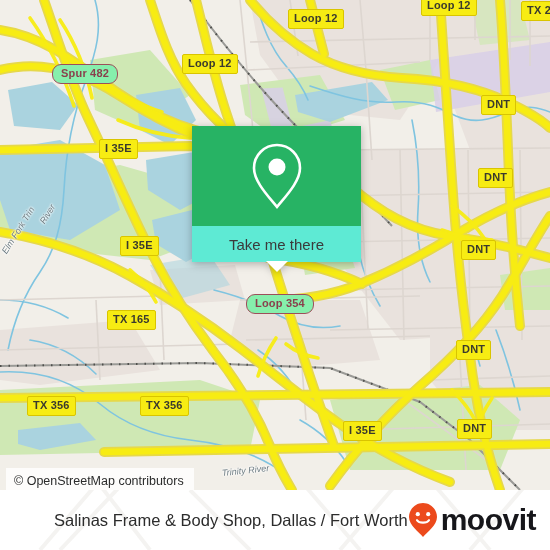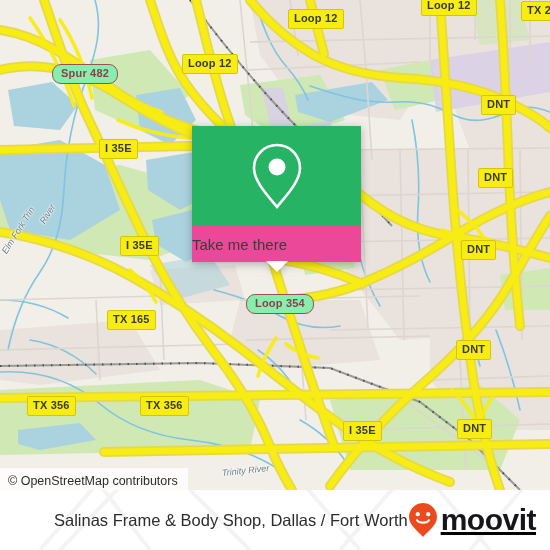"Take me there" #popup-foot { background: #ec4899 -> #5eead4; justify-content: none -> center }
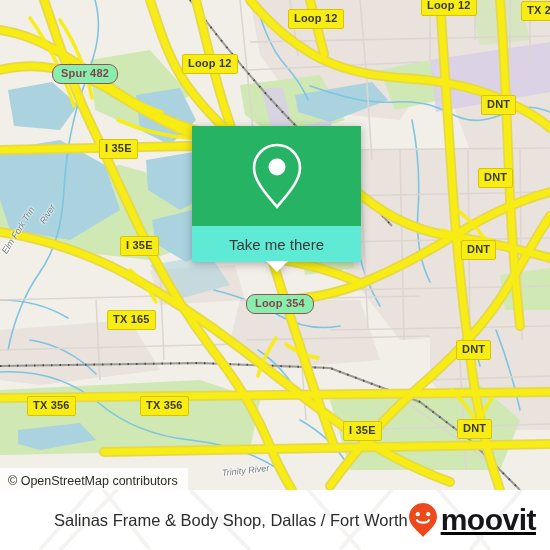"© OpenStreetMap contributors" #attribution { left: 0 -> 6px }
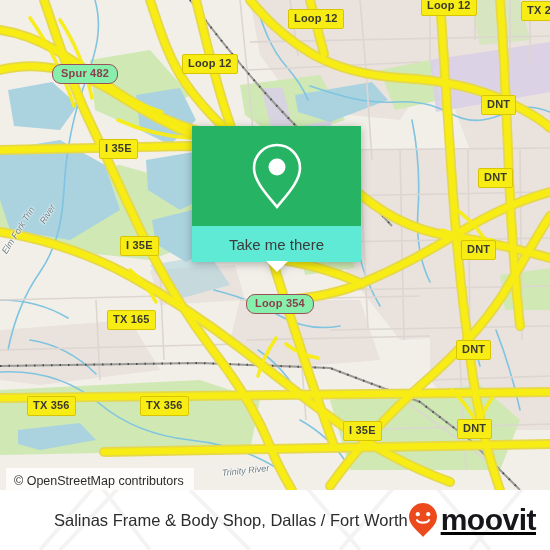"moovit" #brand { text-decoration: underline -> none }
